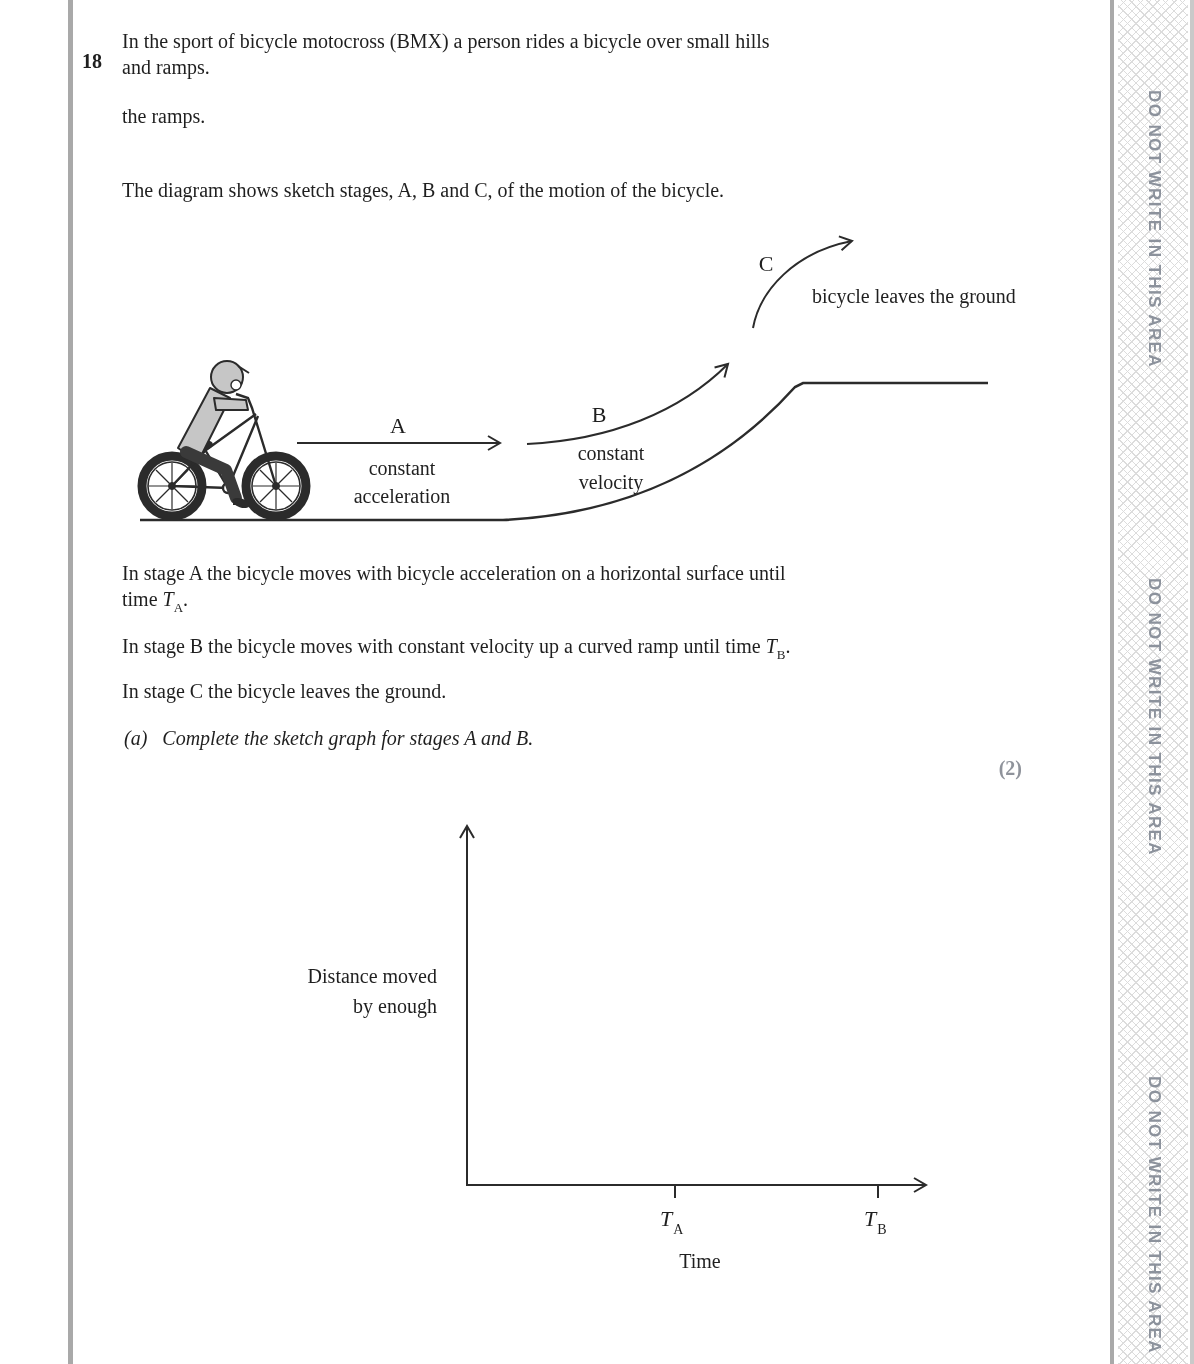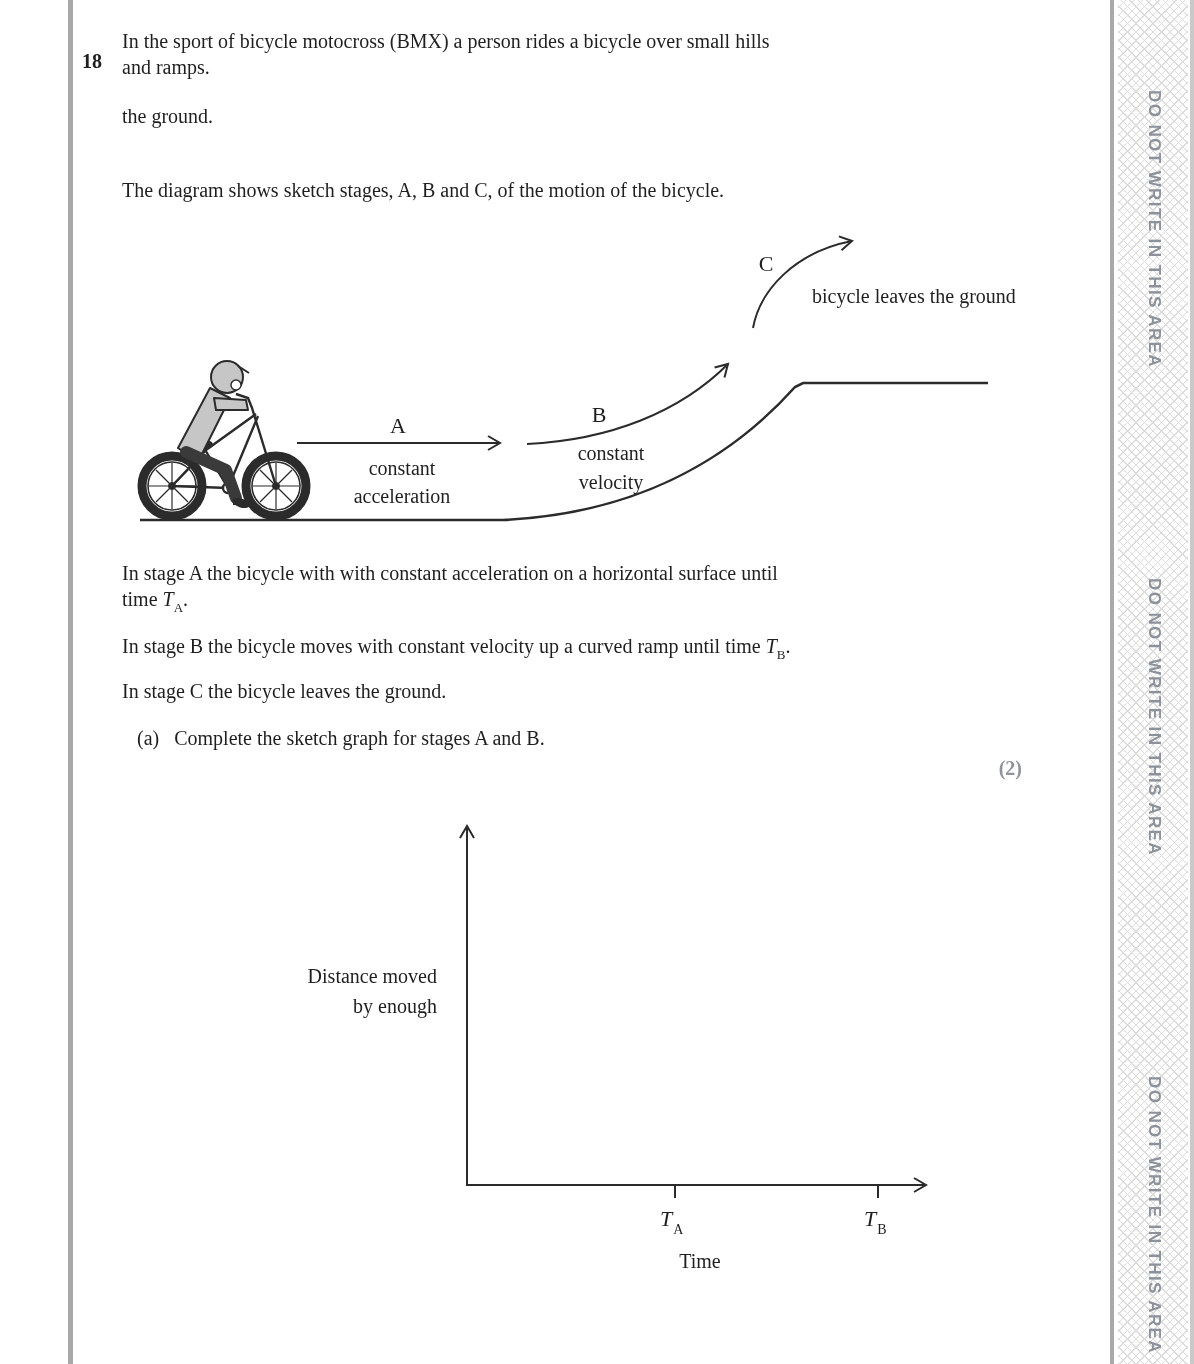"the ground." div.line { text: ground -> ramps }
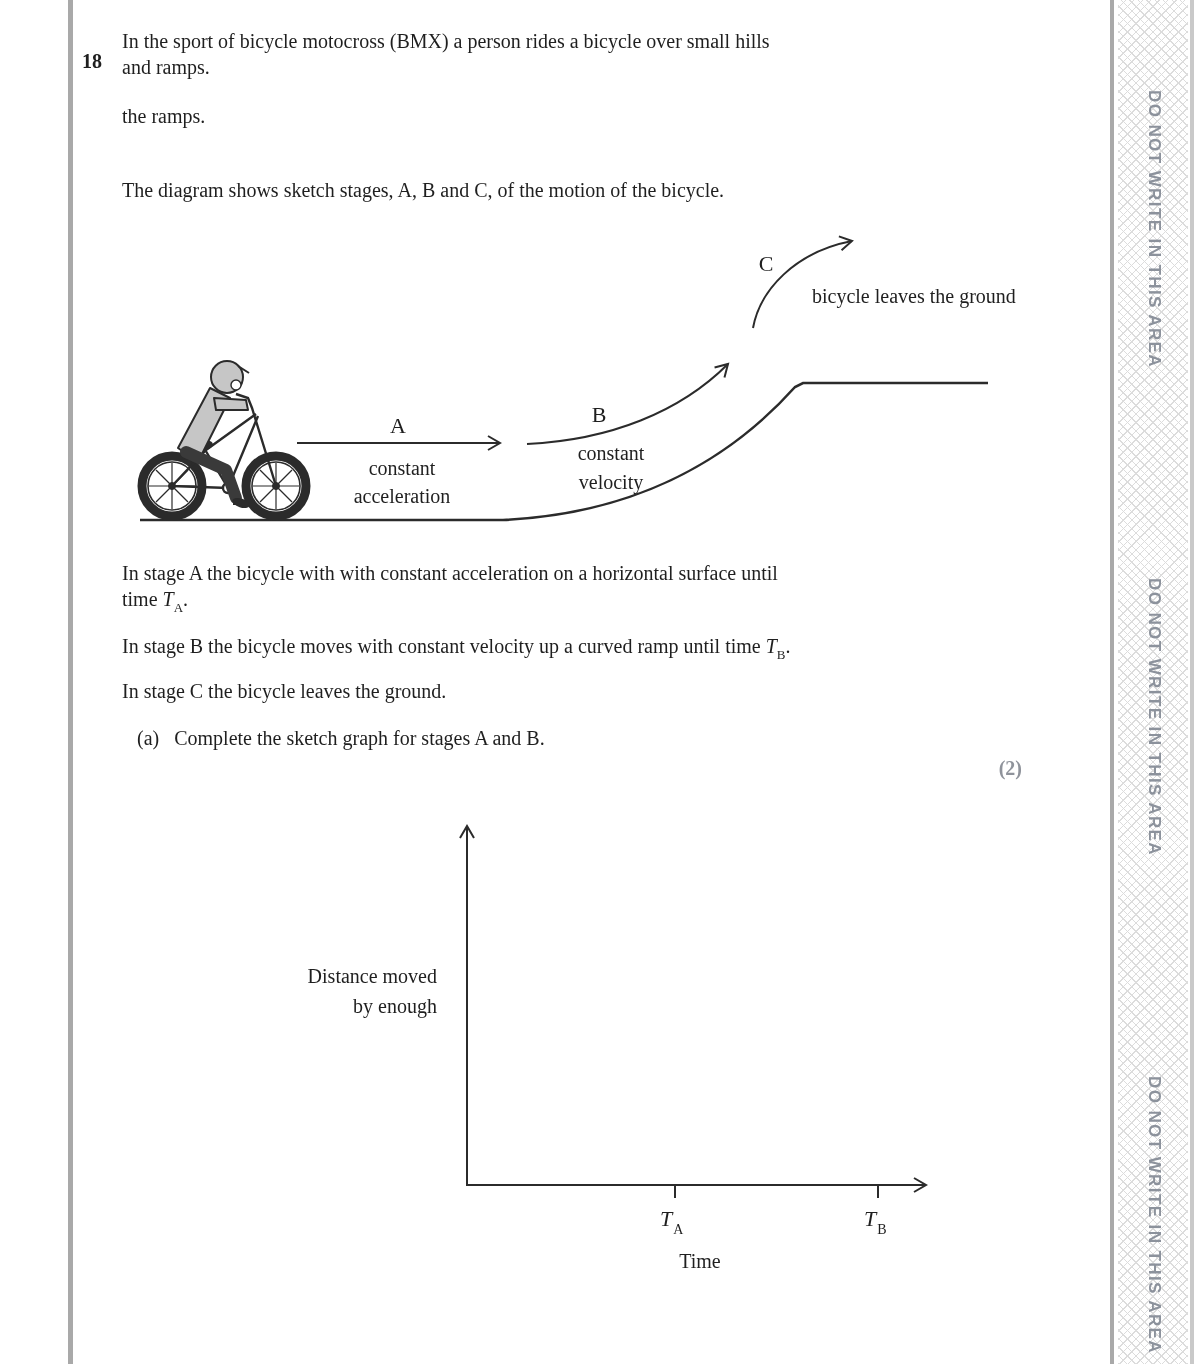"In stage A the bicycle" div.line { text: with with constant -> moves with bicycle }
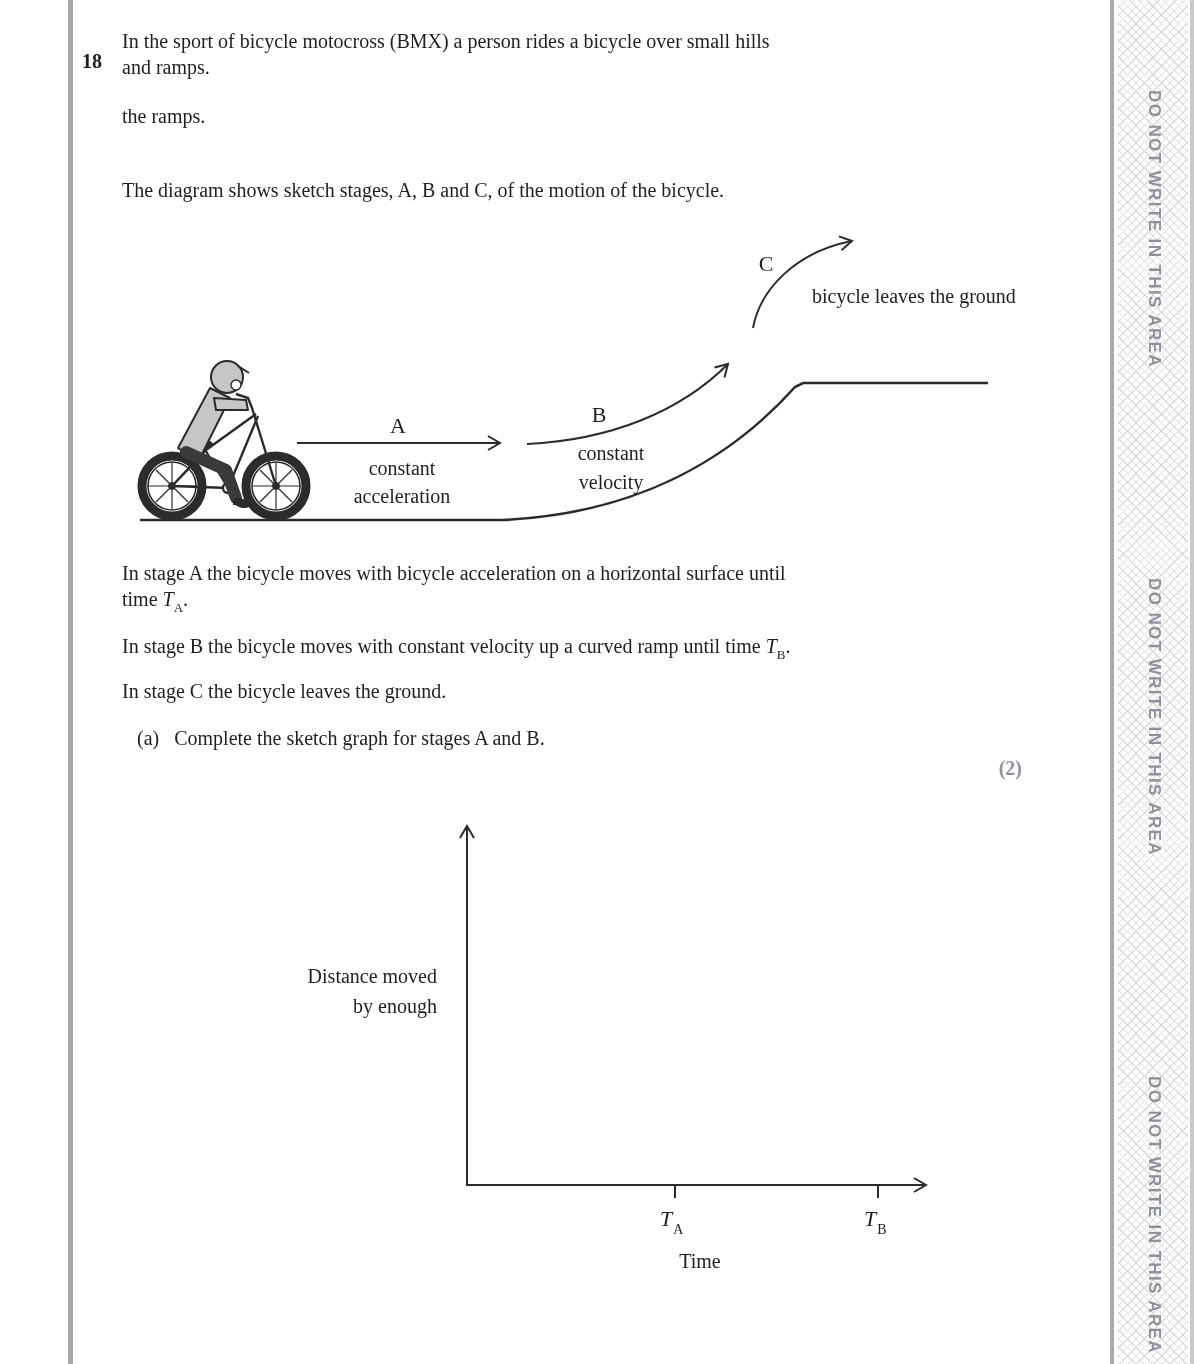"(a) Complete the sketch graph" div.abs { font-style: none -> italic; left: 137px -> 124px }
